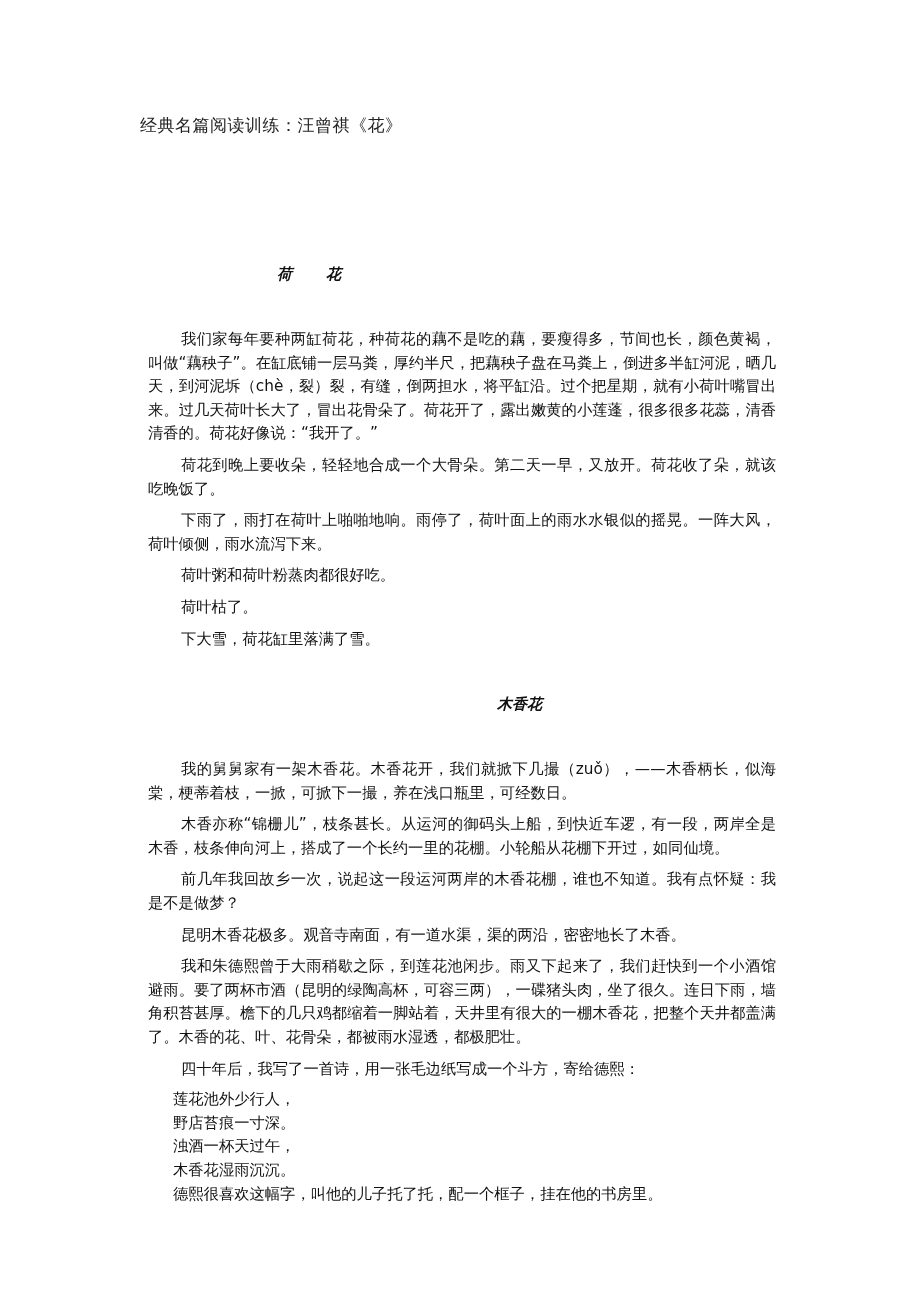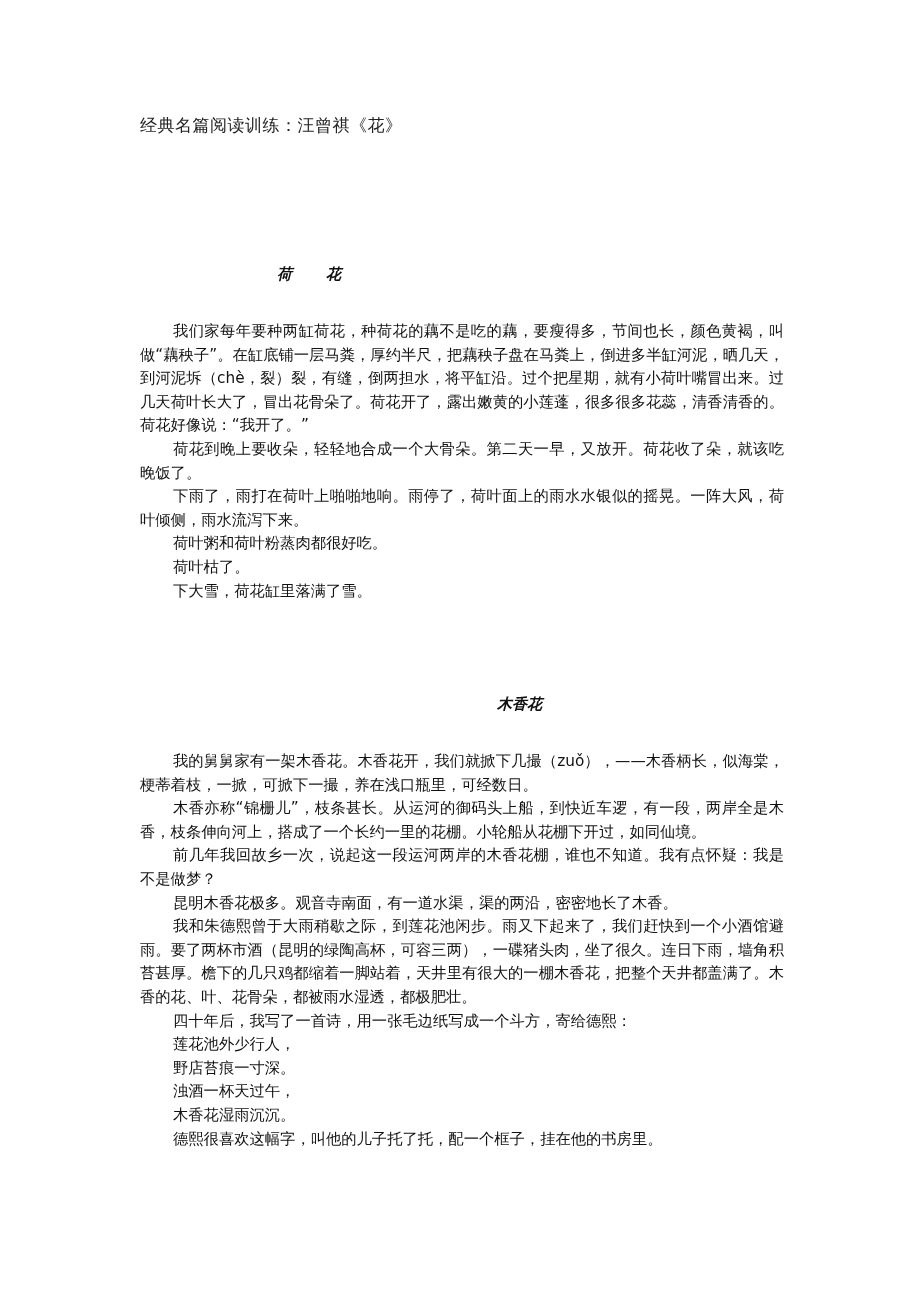"我们家每年要种两缸荷花，种荷花的藕不是吃的藕，要瘦得多，节间也长，颜色黄褐，叫做" .para { margin: 0 -> 8px }
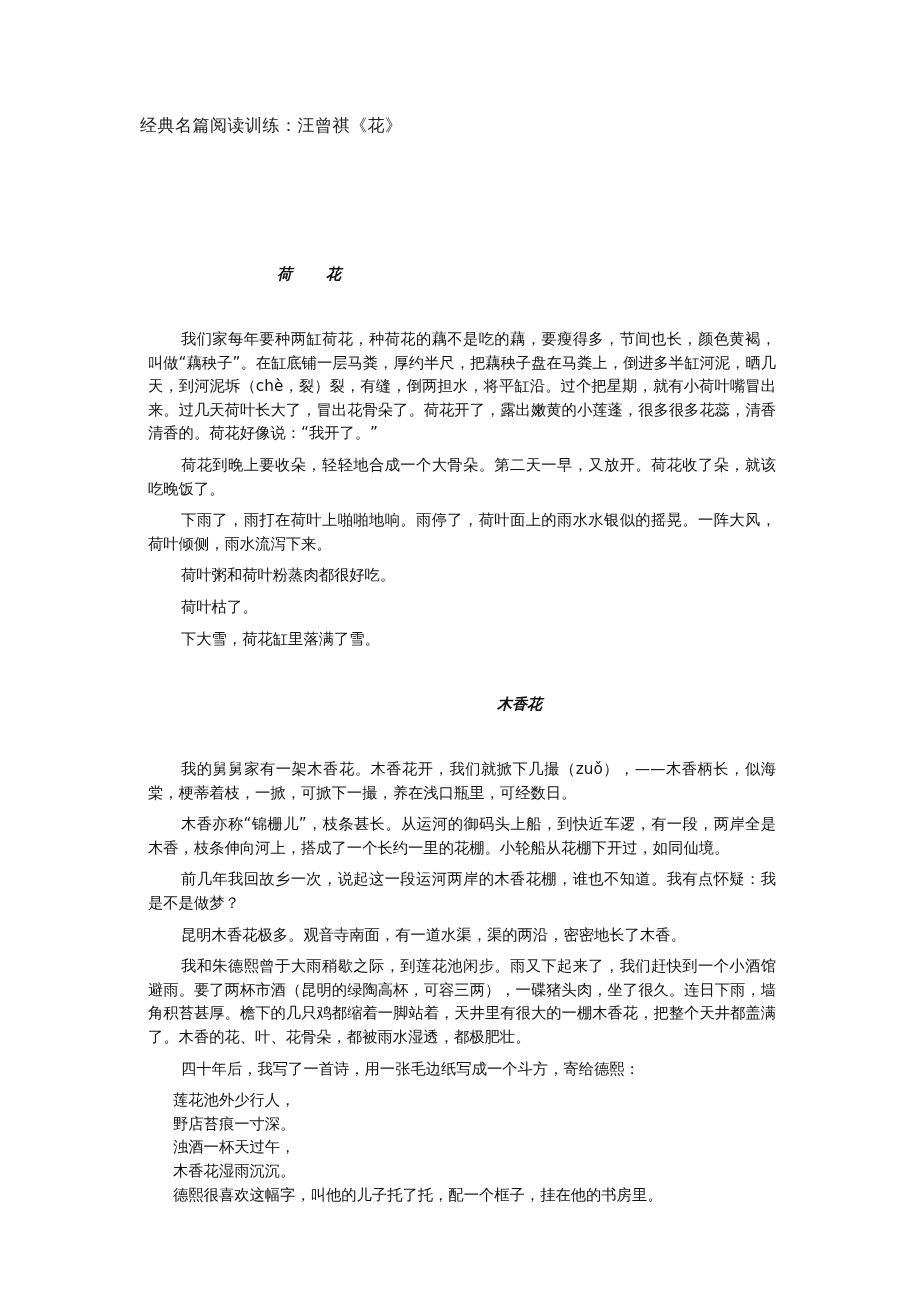"莲花池外少行人，" .verse { font-family: none -> Liberation Mono, monospace }
